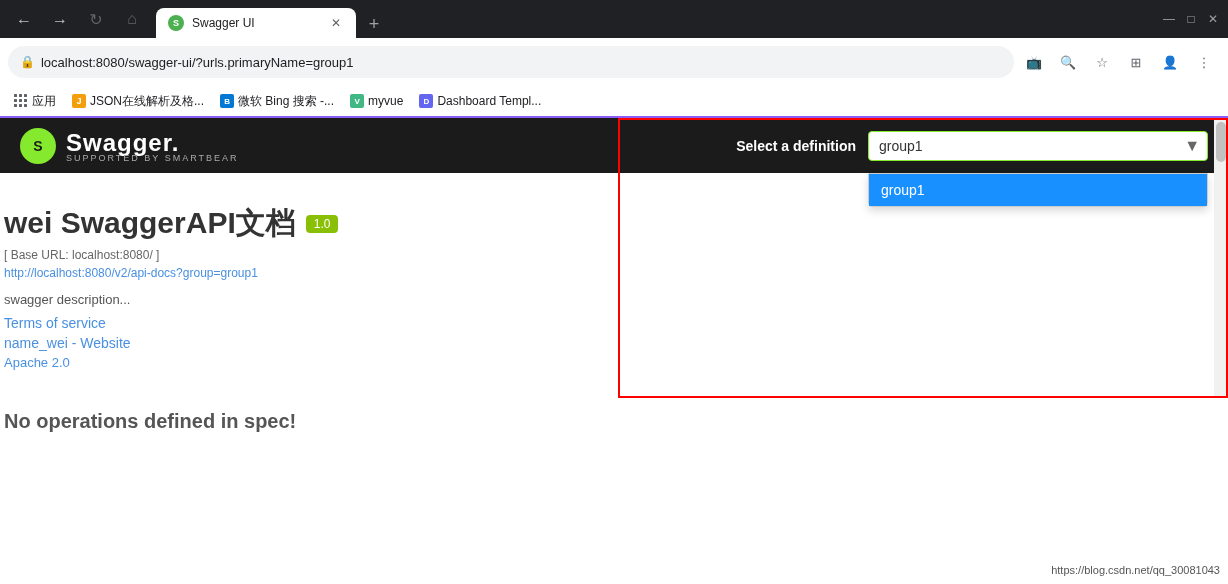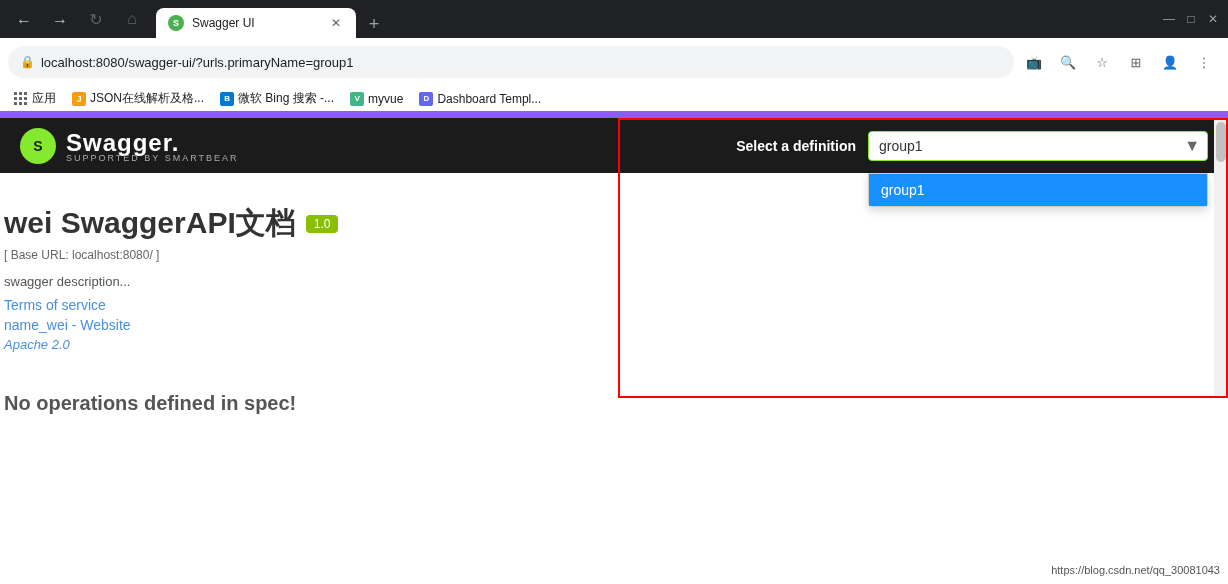"应用" .bookmarks-bar { border-bottom: 7px solid #8b5cf6 -> 2px solid #8b5cf6 }
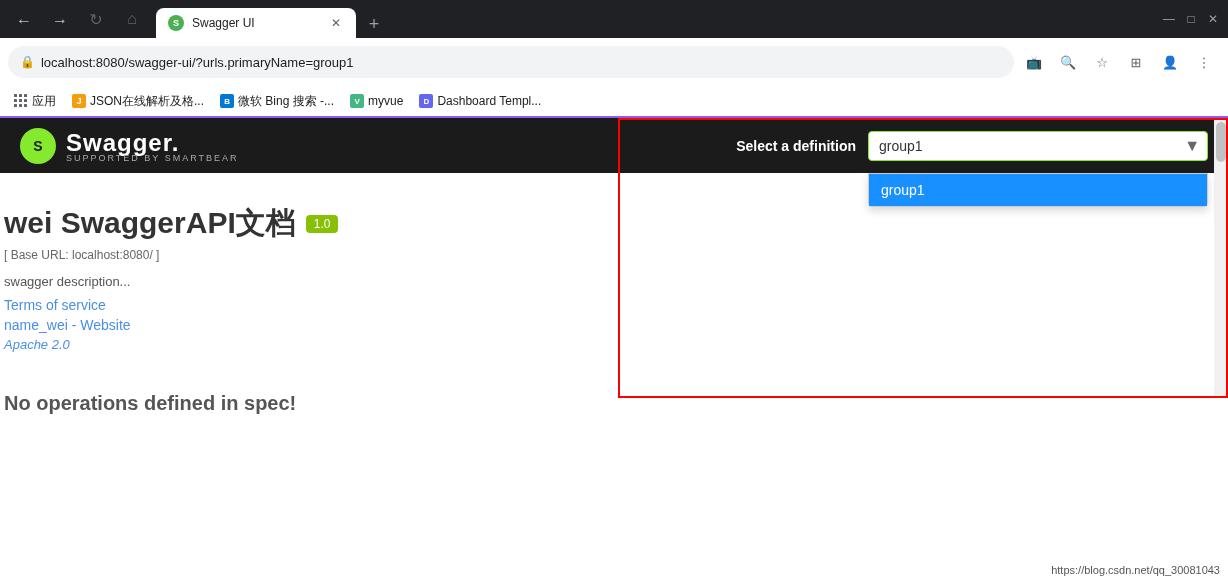"http://localhost:8080/v2/api-docs?group=" a.api-link { html: none -> <a>http://localhost:8080/v2/api-docs?group=group1</a> }
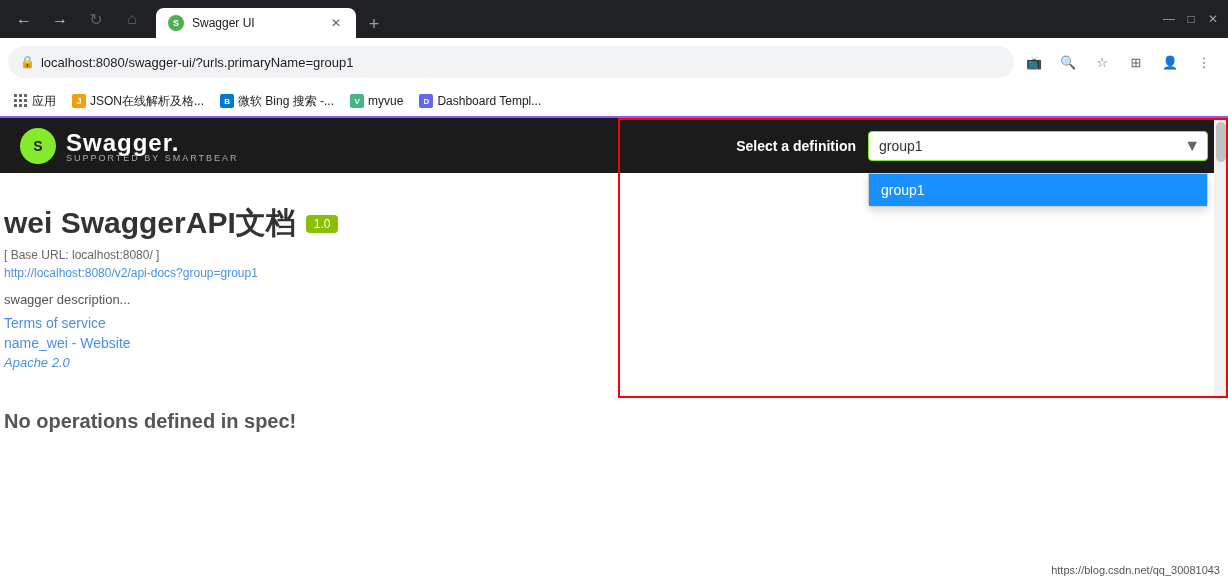"Apache 2.0" .license-link { font-style: italic -> none }
